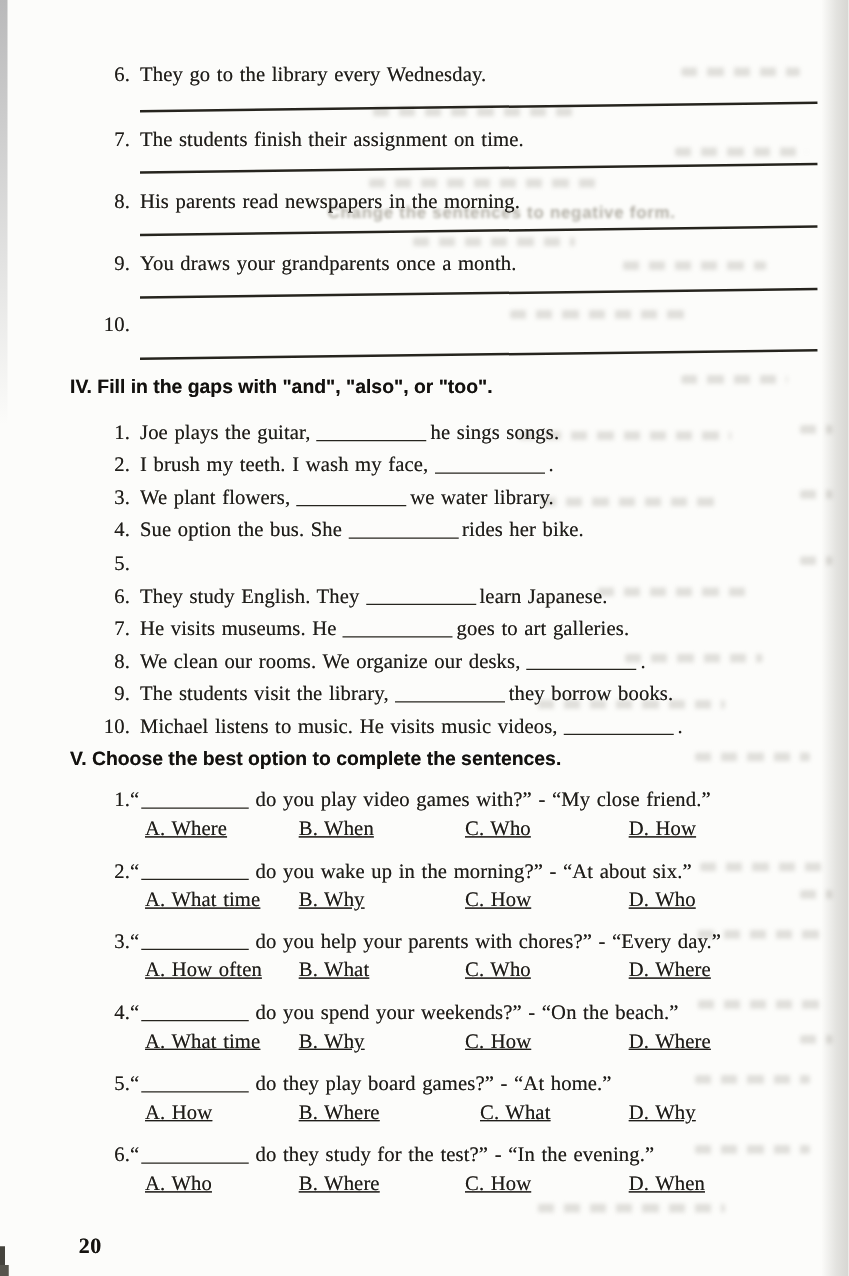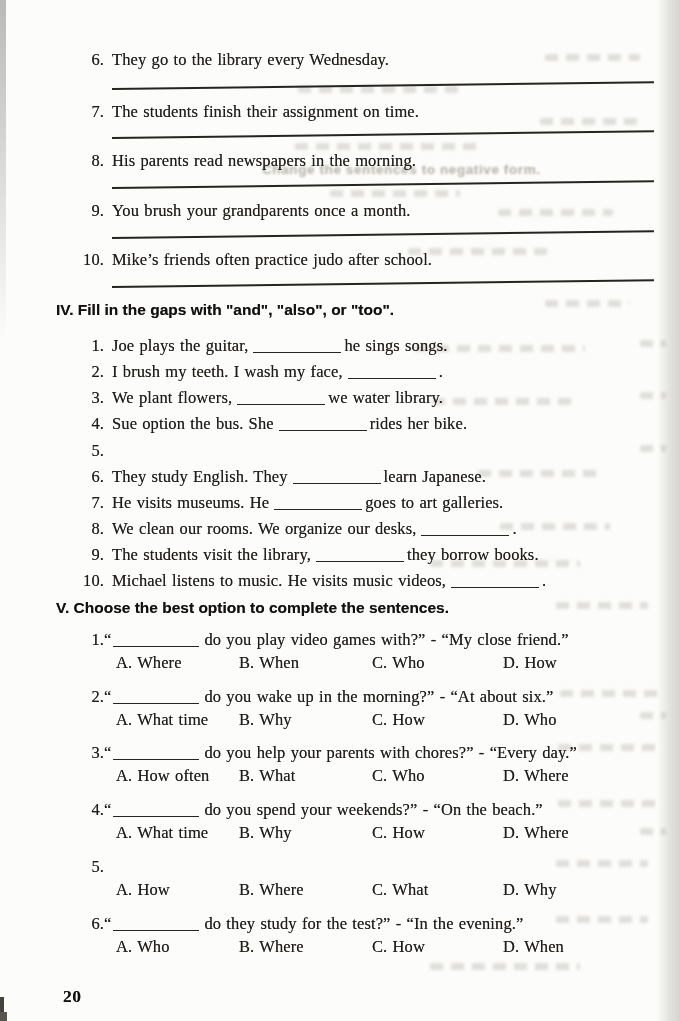"You brush your grandparents once" span.txt { text: brush -> draws }
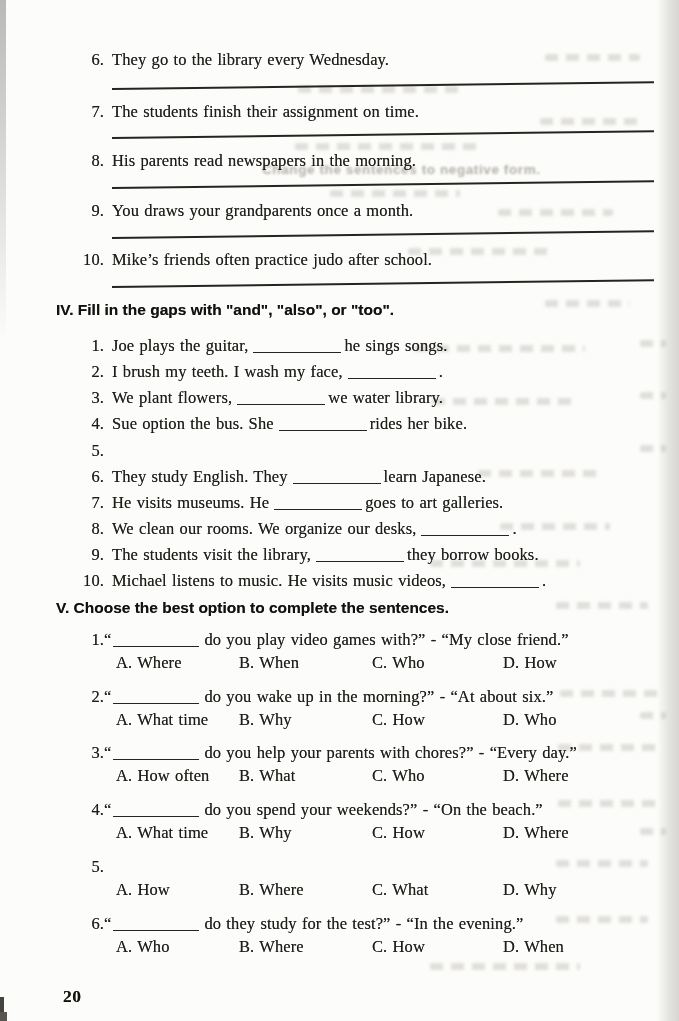"Mike’s friends often practice judo" span.txt { html: <span>Mike’s friends often practice judo after school.</span> -> none }
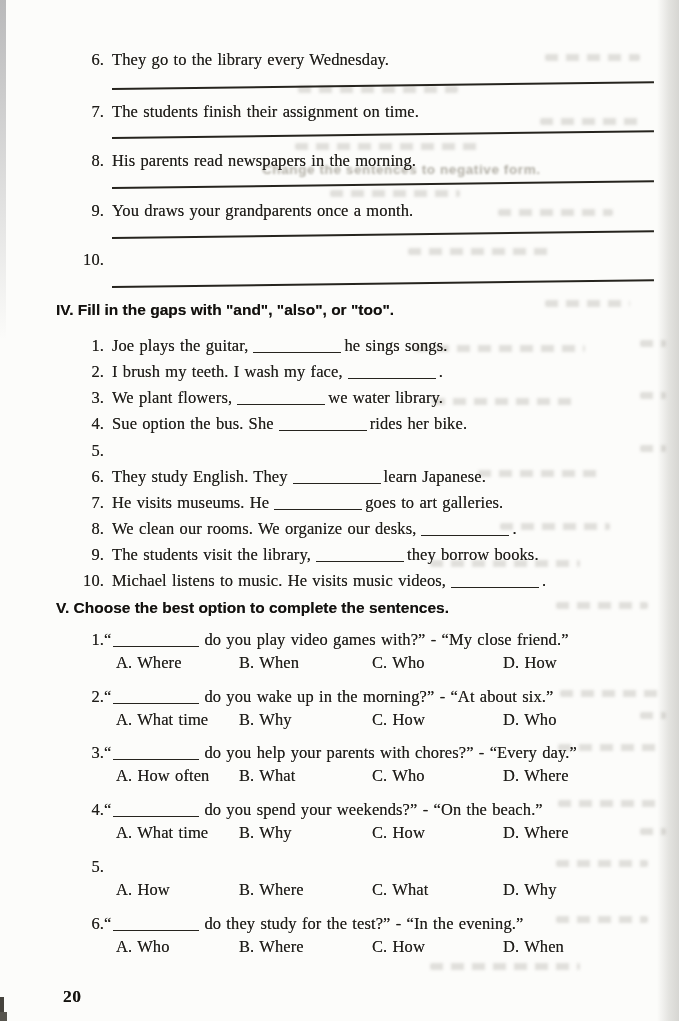"A. Where" .opt { text-decoration: none -> underline }
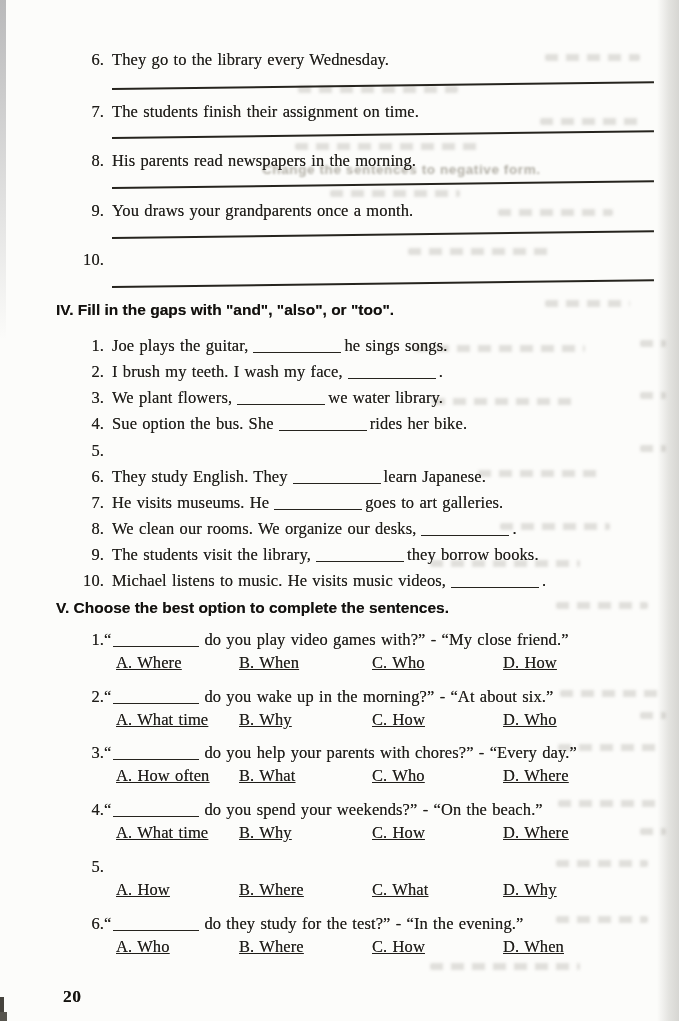"“ do they play board" span.txt { html: none -> <span><span>“</span><span></span><span>do they play board games?” - “At home.”</span></span> }
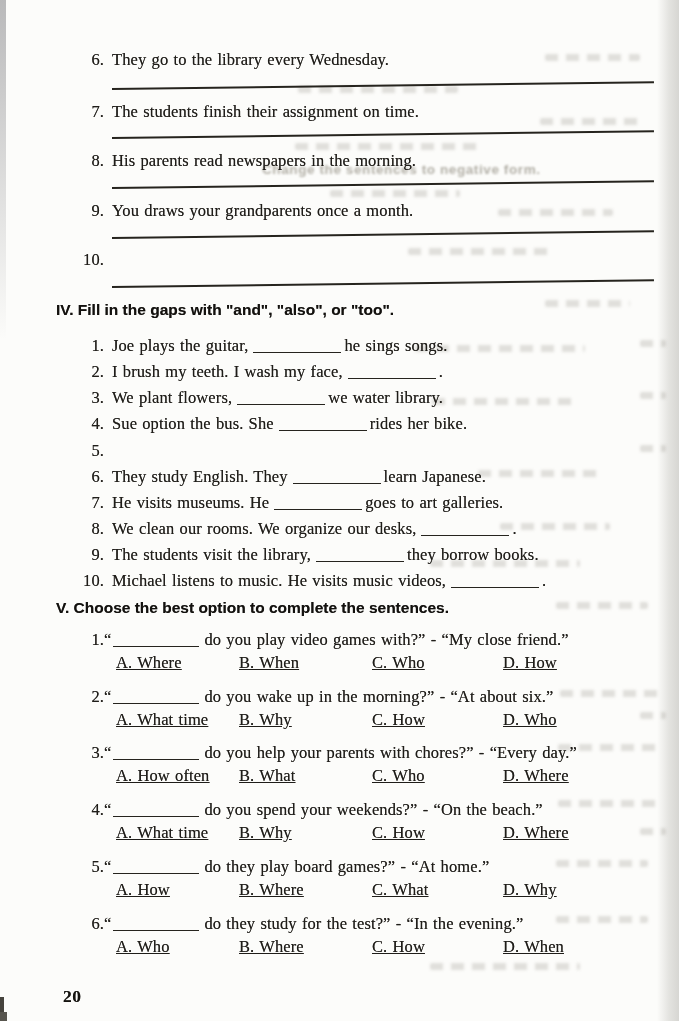"C. What" span.opt { left: 372px -> 384px }
